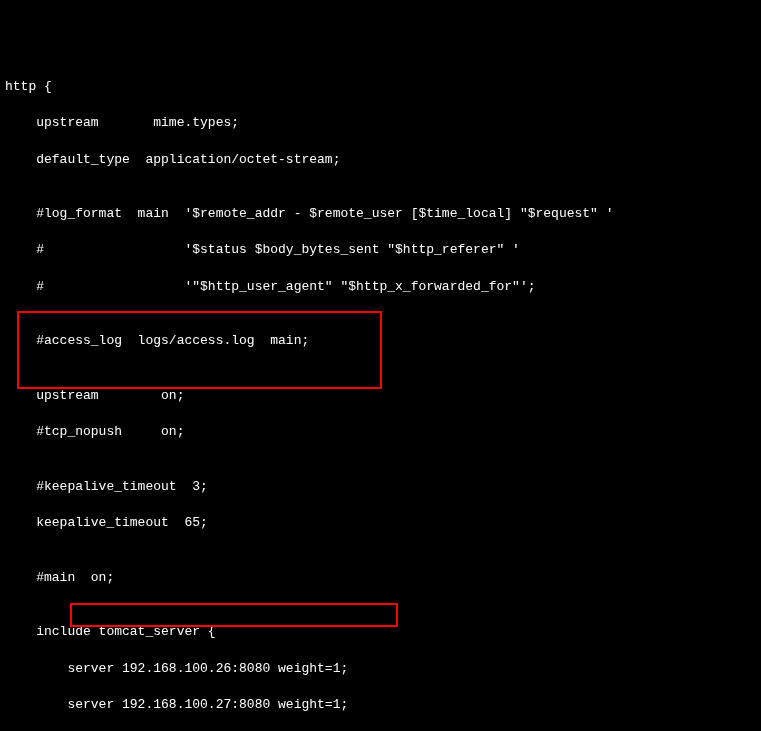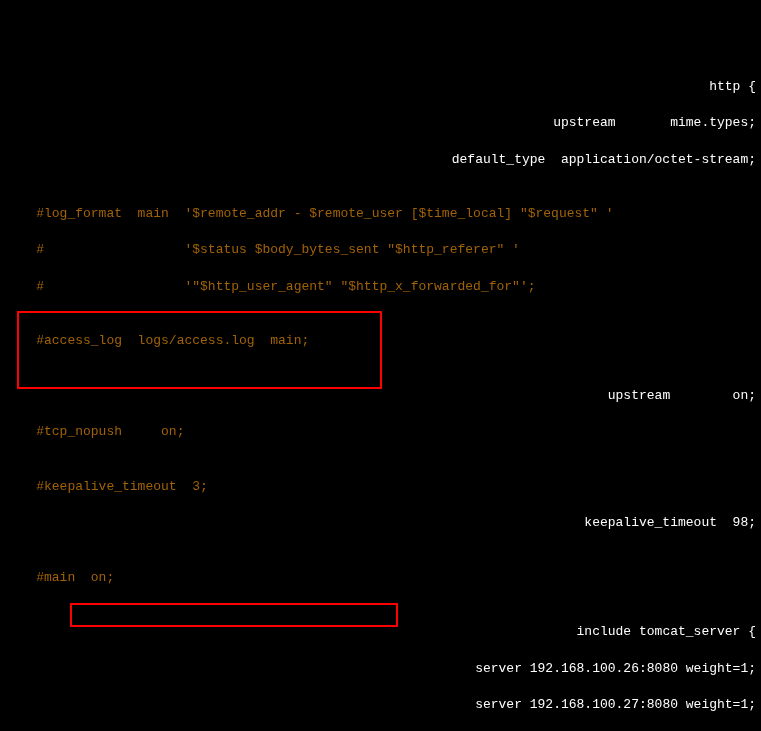"http {" .w { text-align: right -> none }
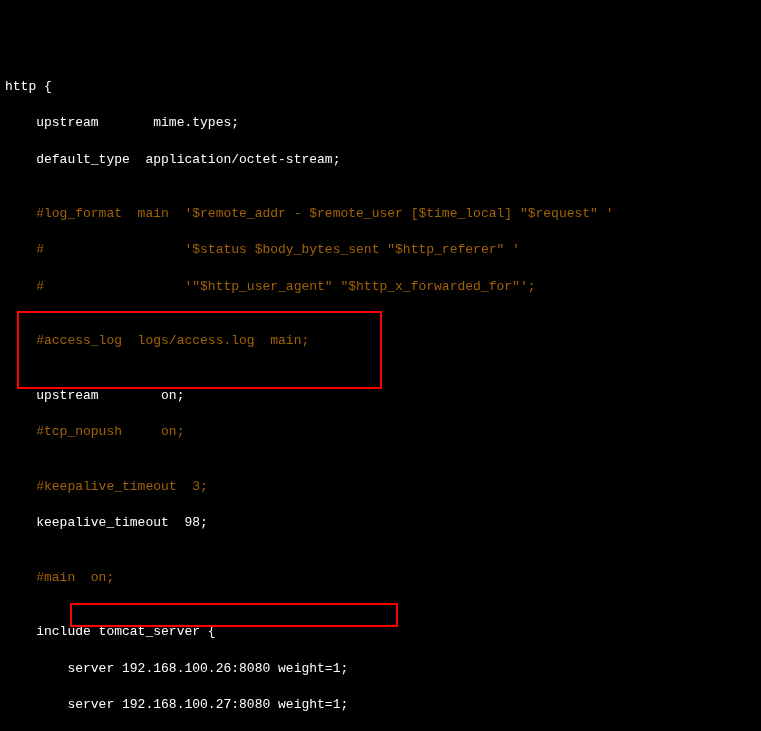"#log_format main '$remote_addr -" .c { color: #a16207 -> #ffffff }
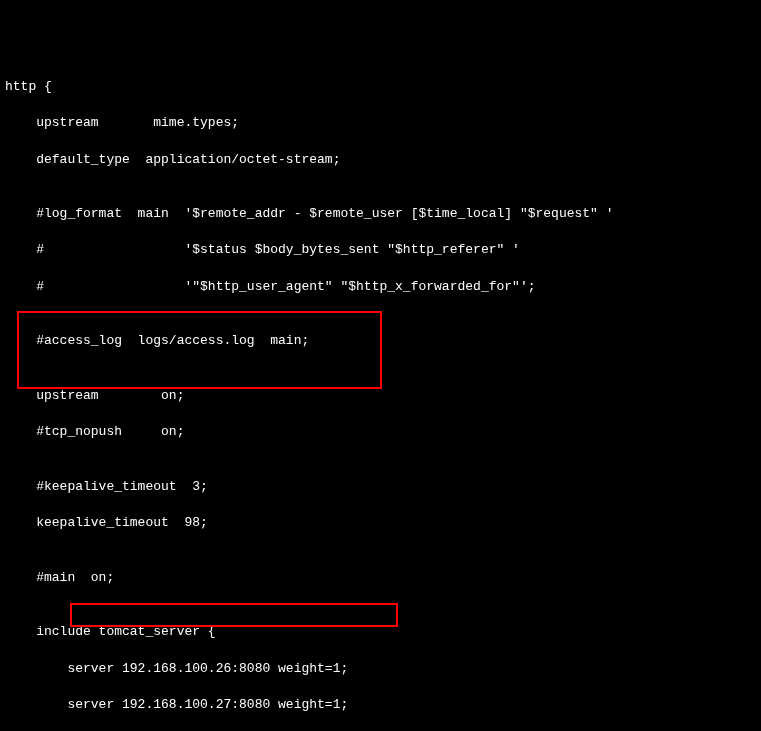"keepalive_timeout 98;" span.line { text: 98 -> 65 }
